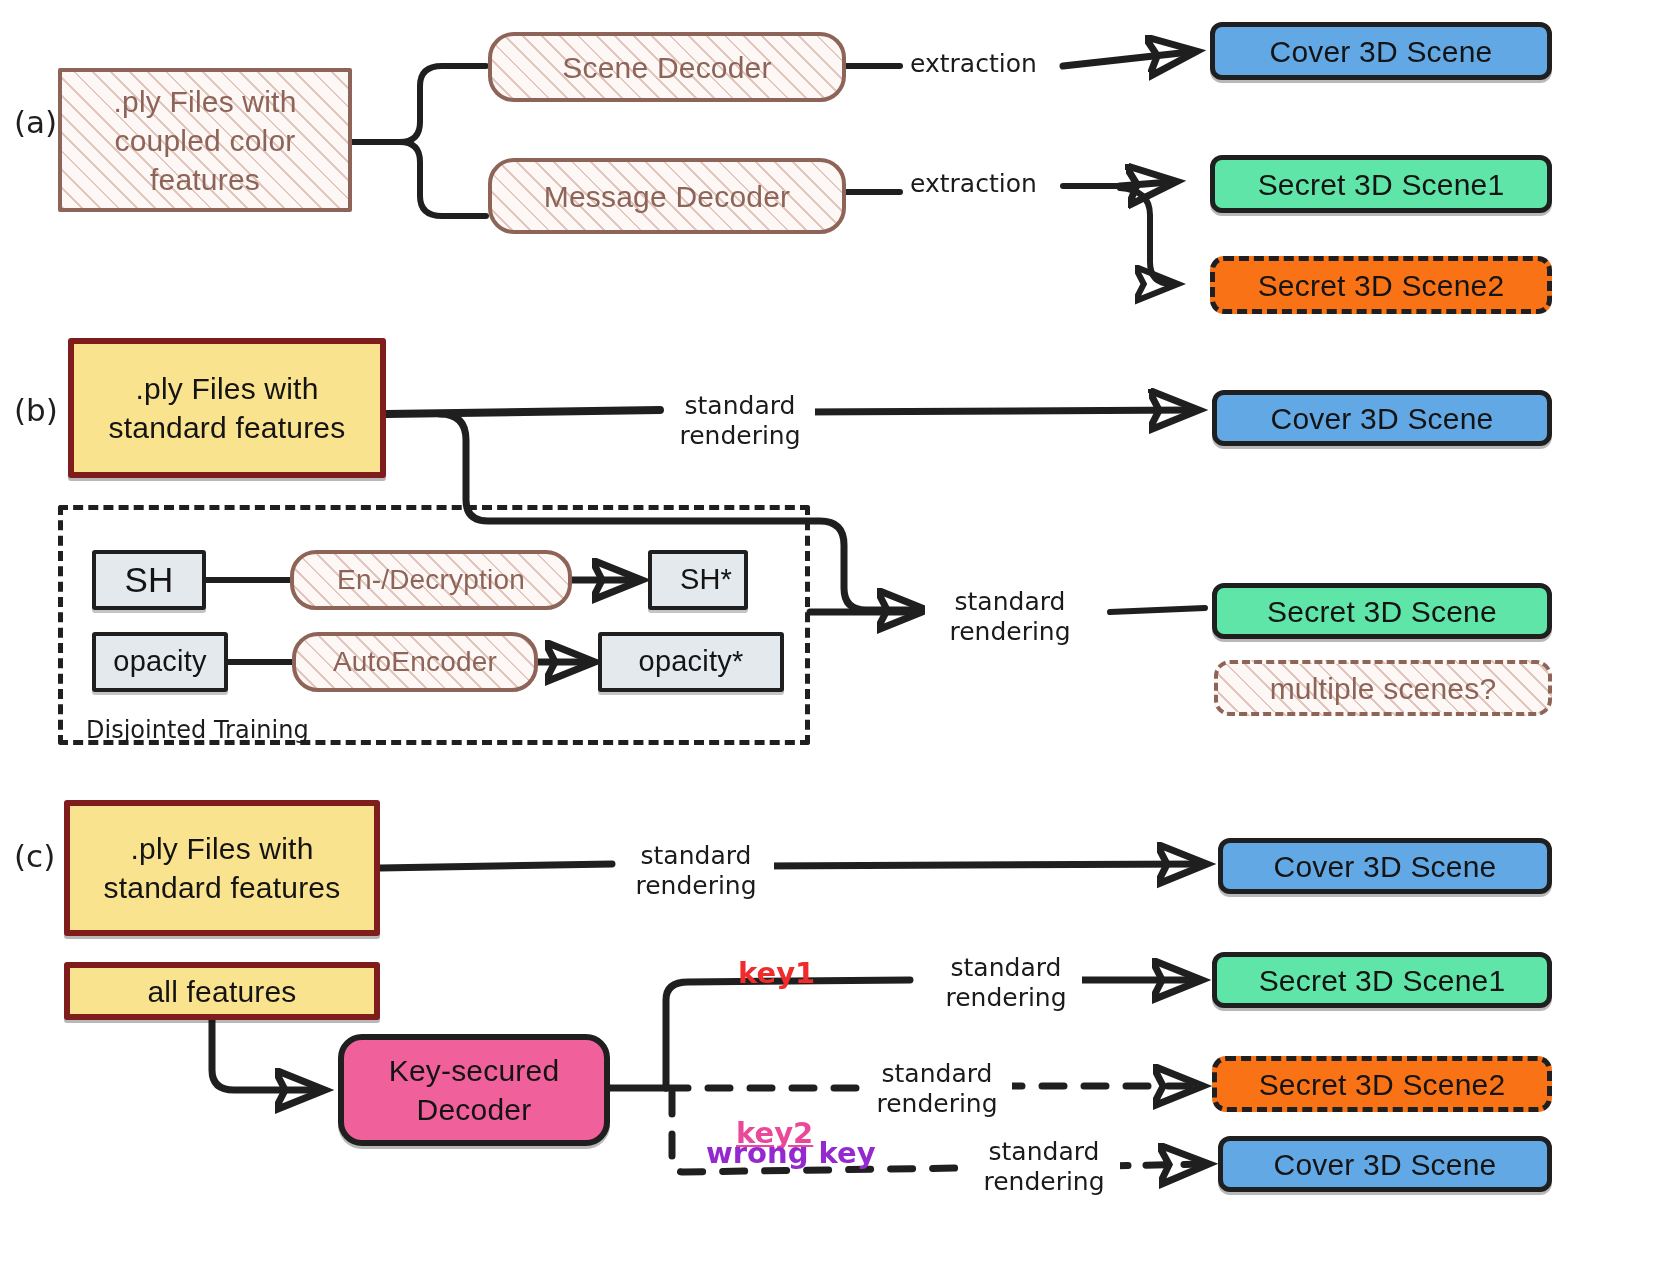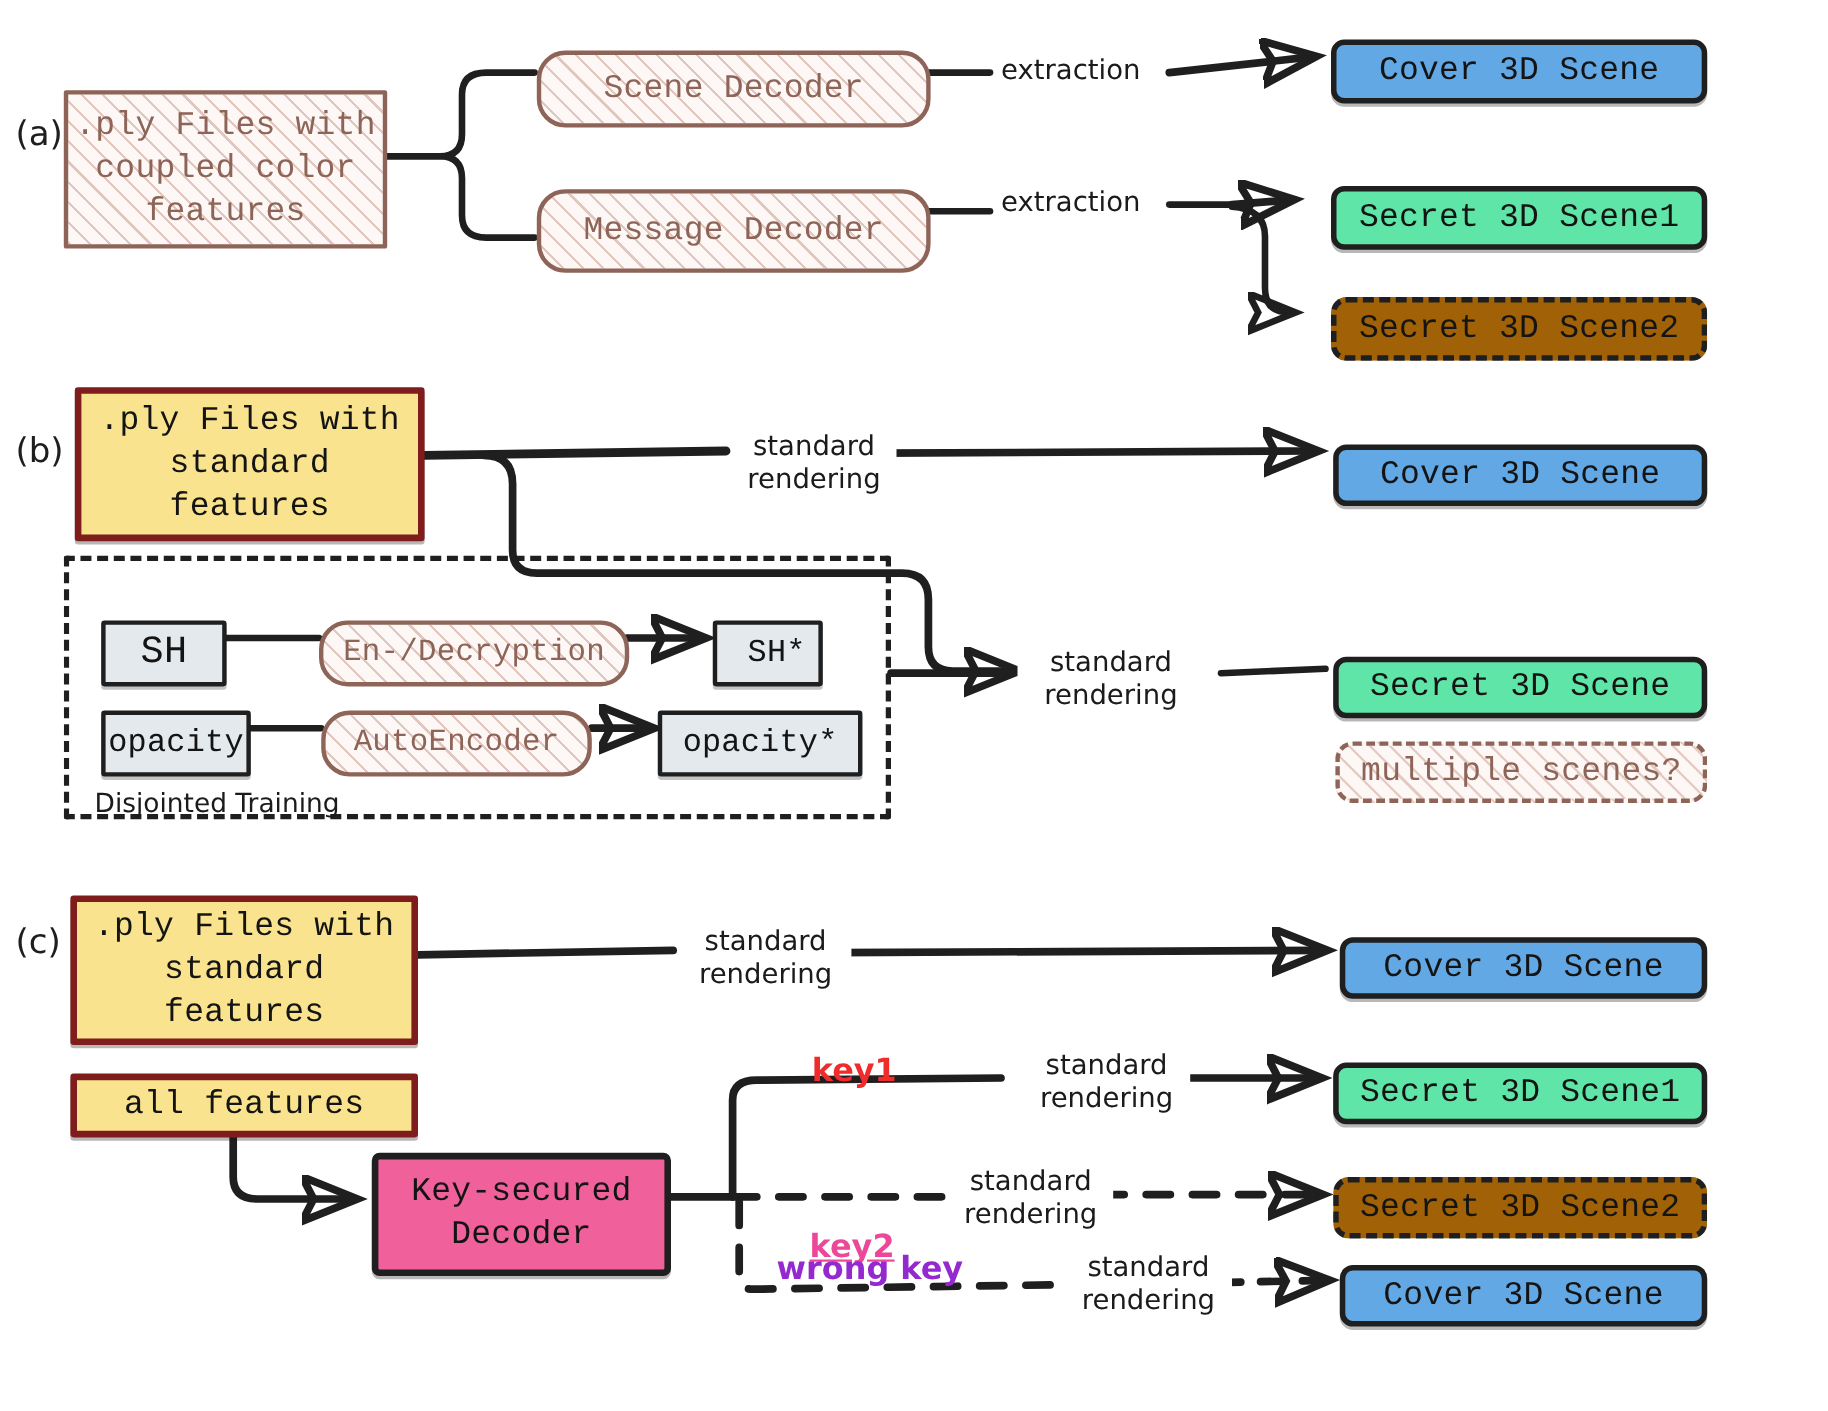"Scene Decoder" .node { font-family: Liberation Mono, monospace -> Liberation Sans, sans-serif; margin-top: 14px -> none }
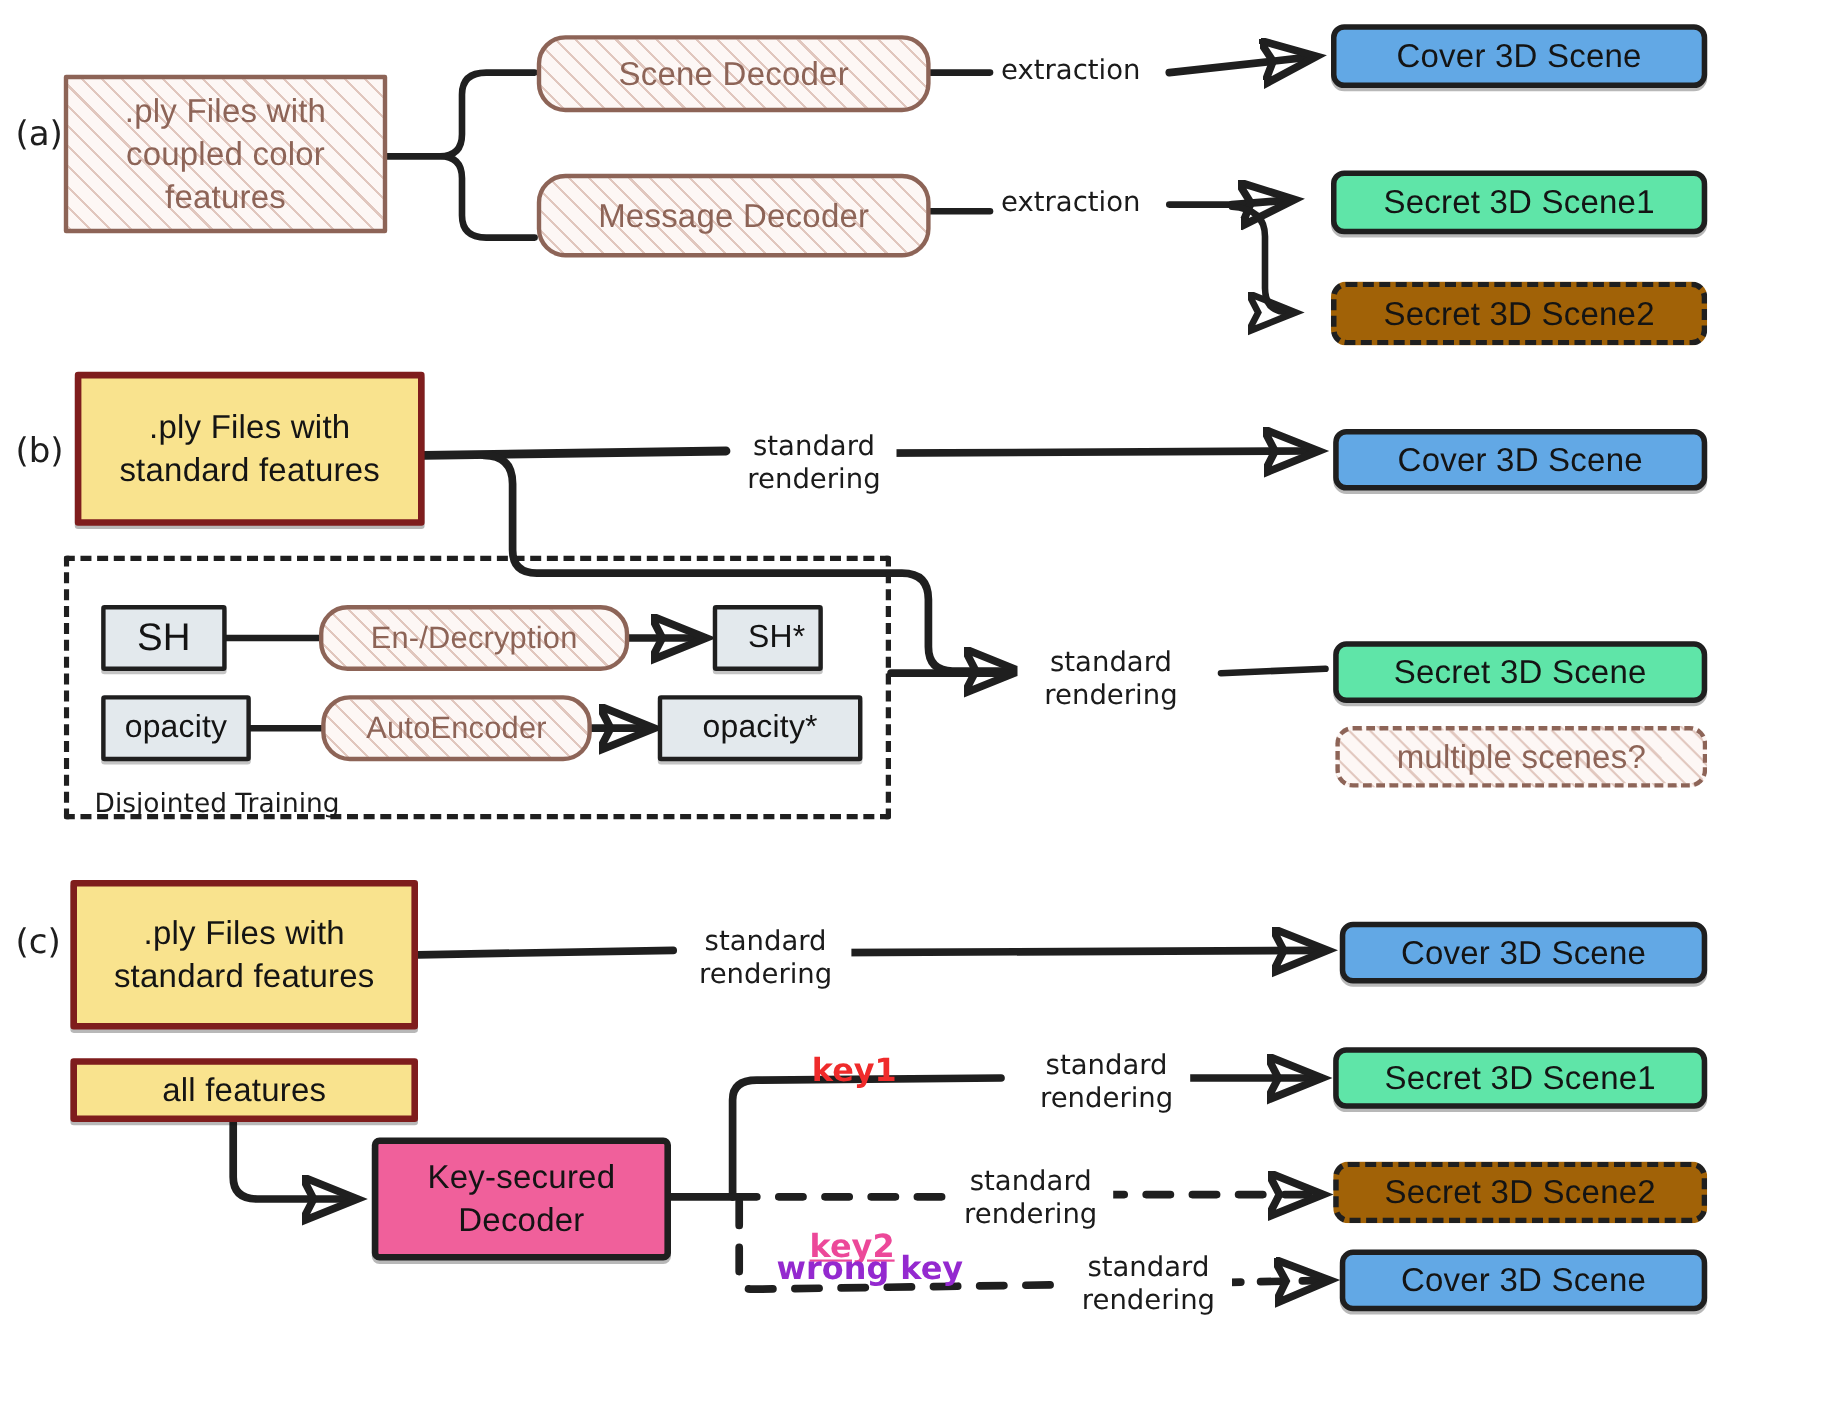"Secret 3D Scene2" .greenlight { background: #a16207 -> #f97316 }
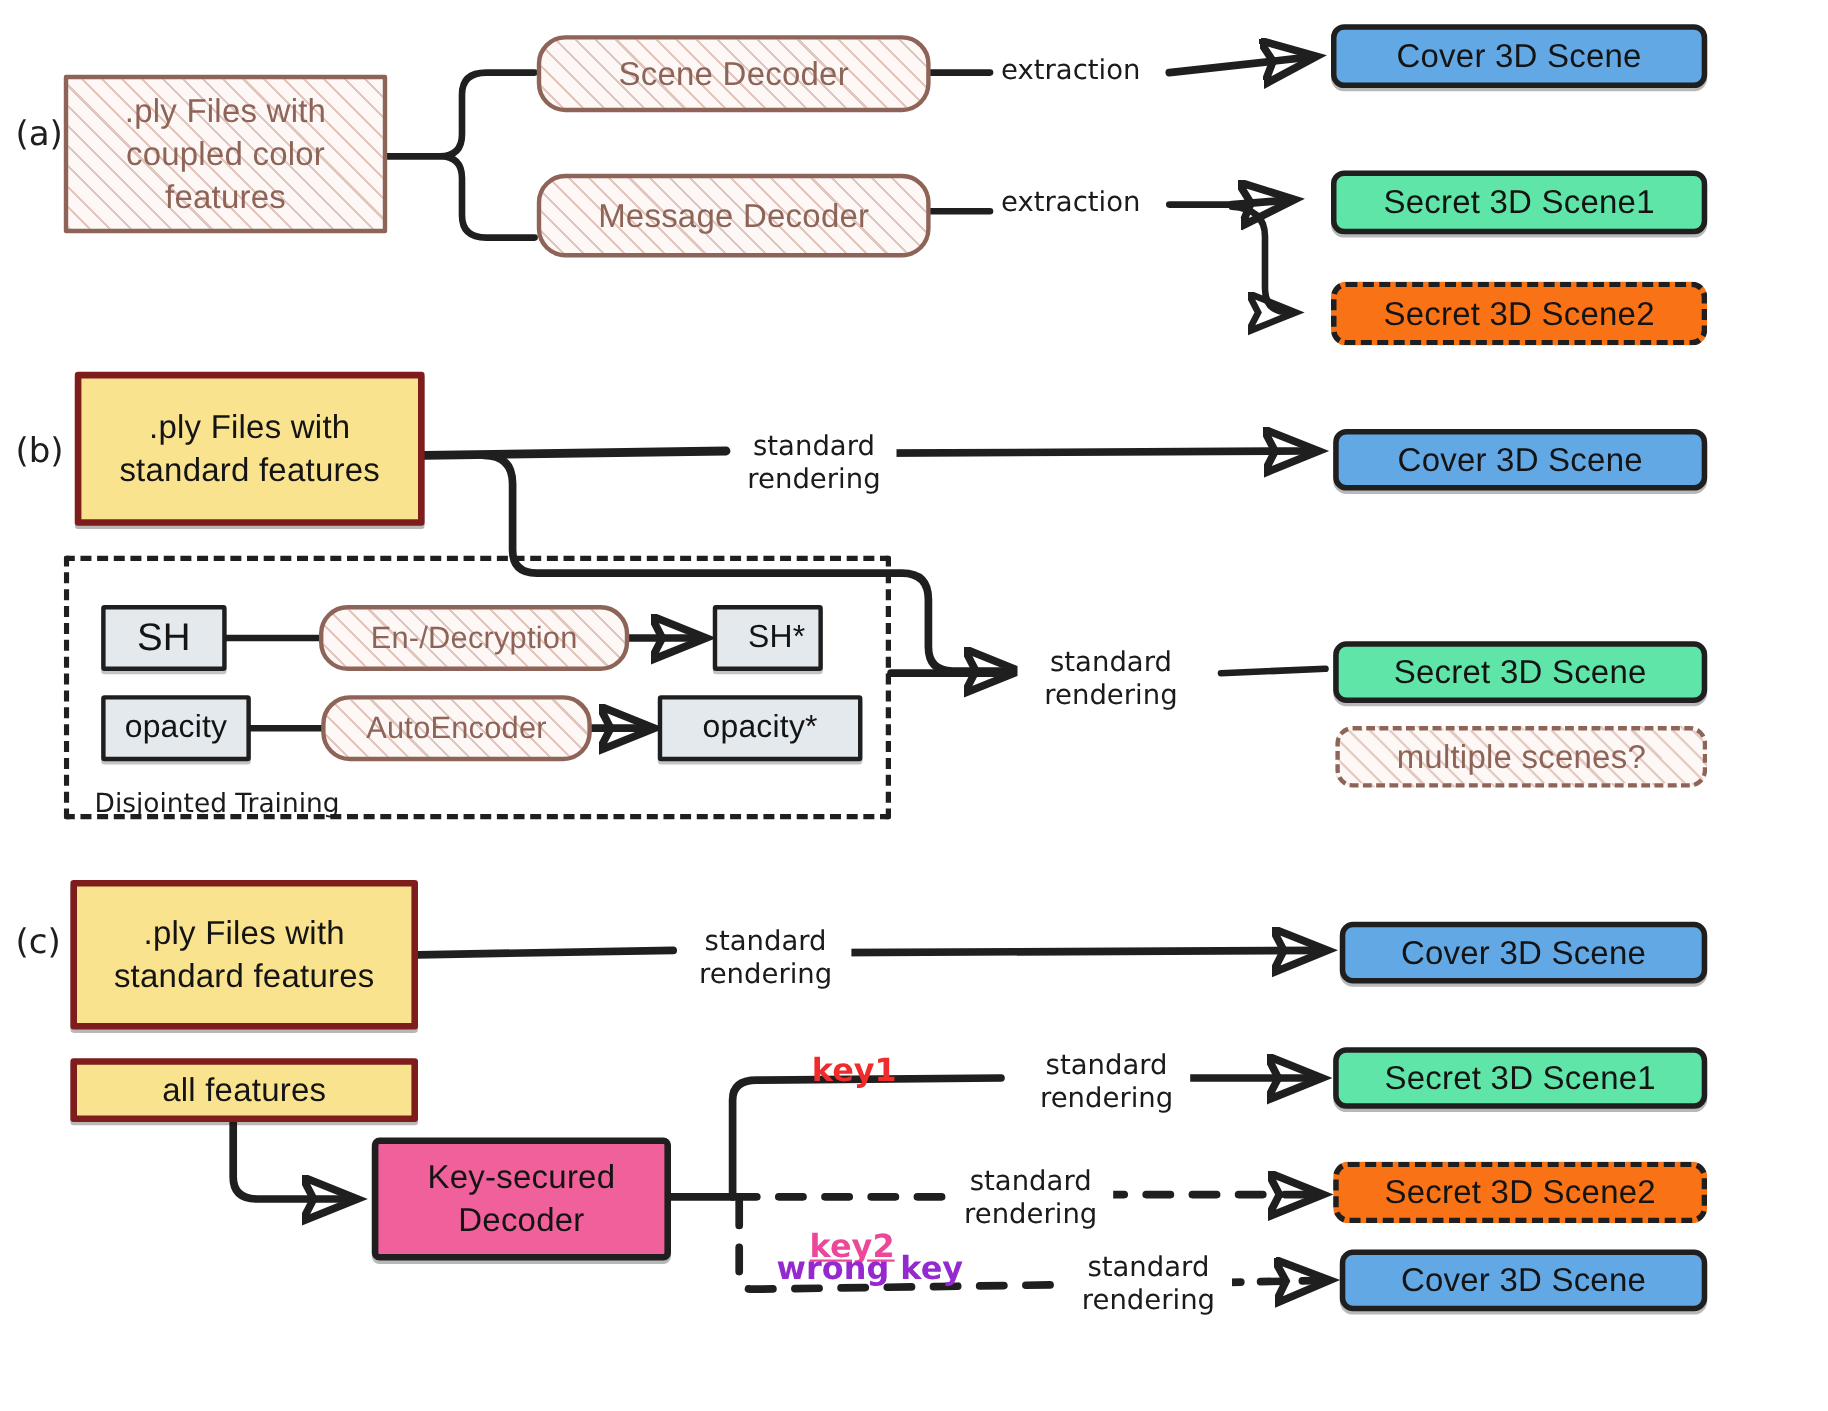"Key-secured Decoder" .pink { border-radius: 7px -> 24px }
